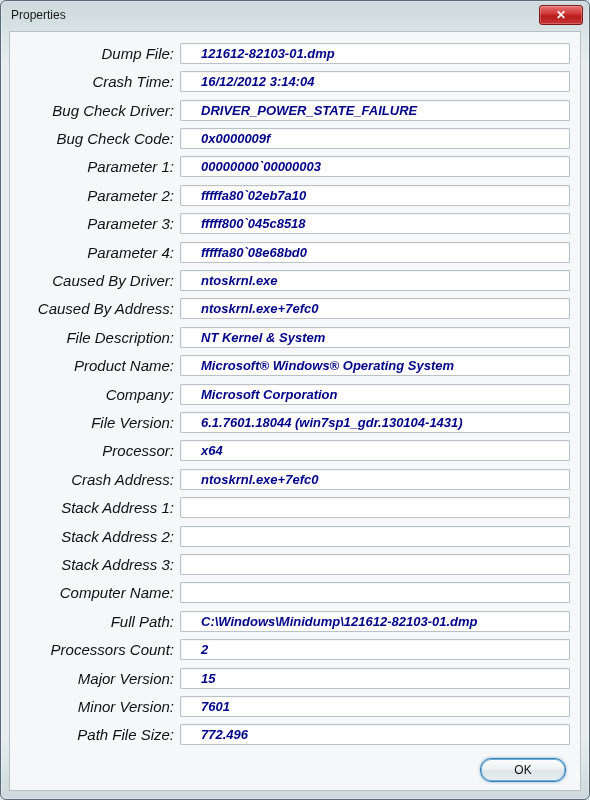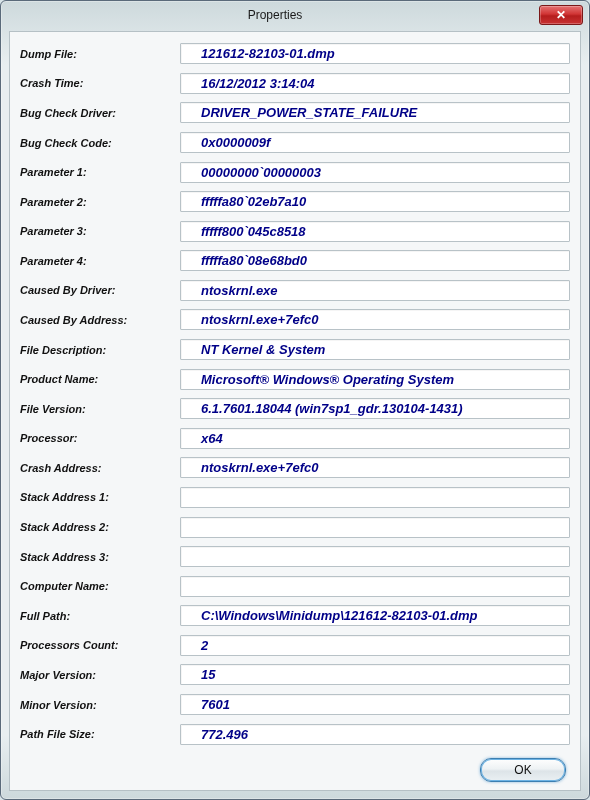"Properties" .titlebar { text-align: center -> none }
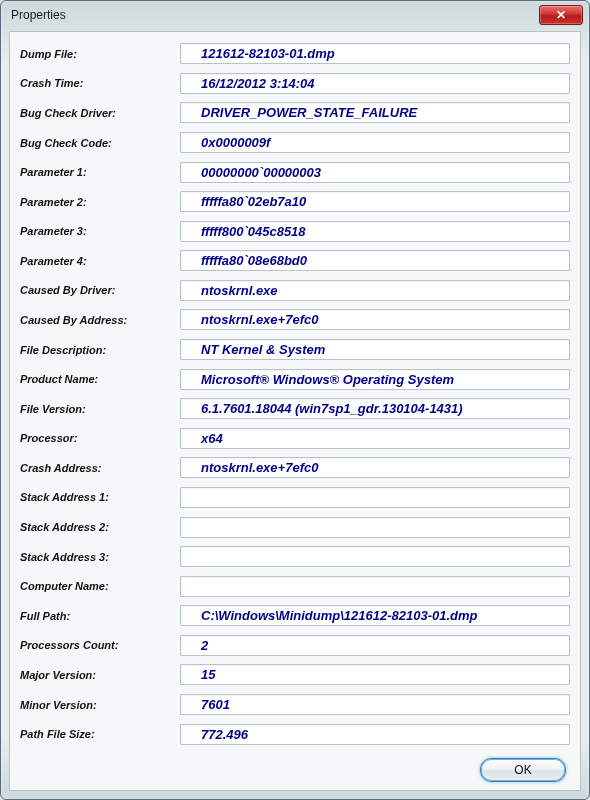"Dump File:" .label { font-size: 11px -> 15px; font-weight: bold -> normal; text-align: none -> right }
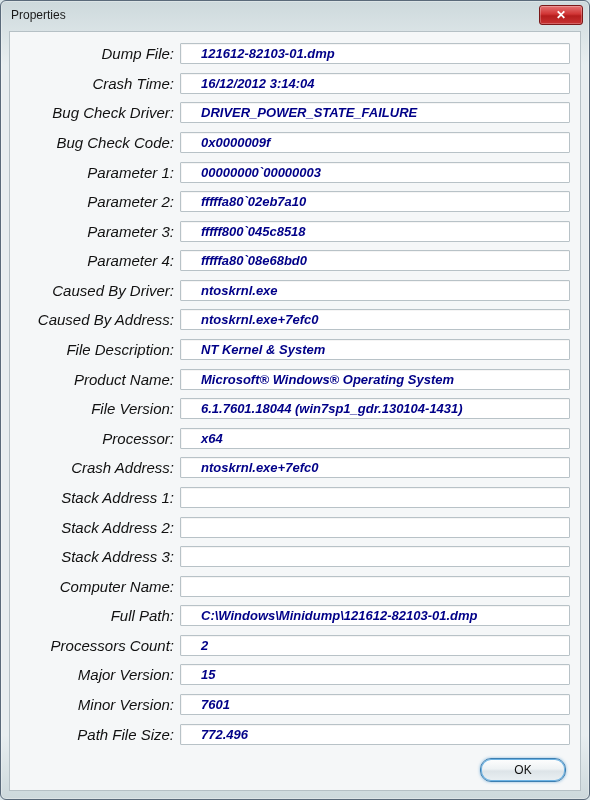"Company:" div.row { html: none -> <div> <div>Company:</div> <div>Microsoft Corporation</div> </div> }
